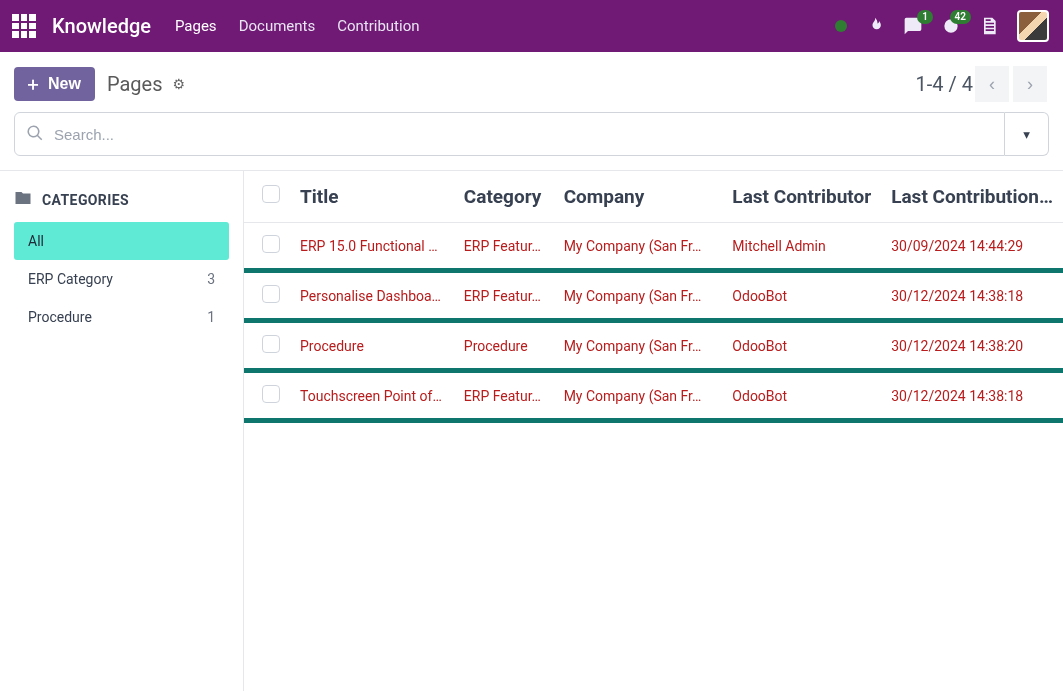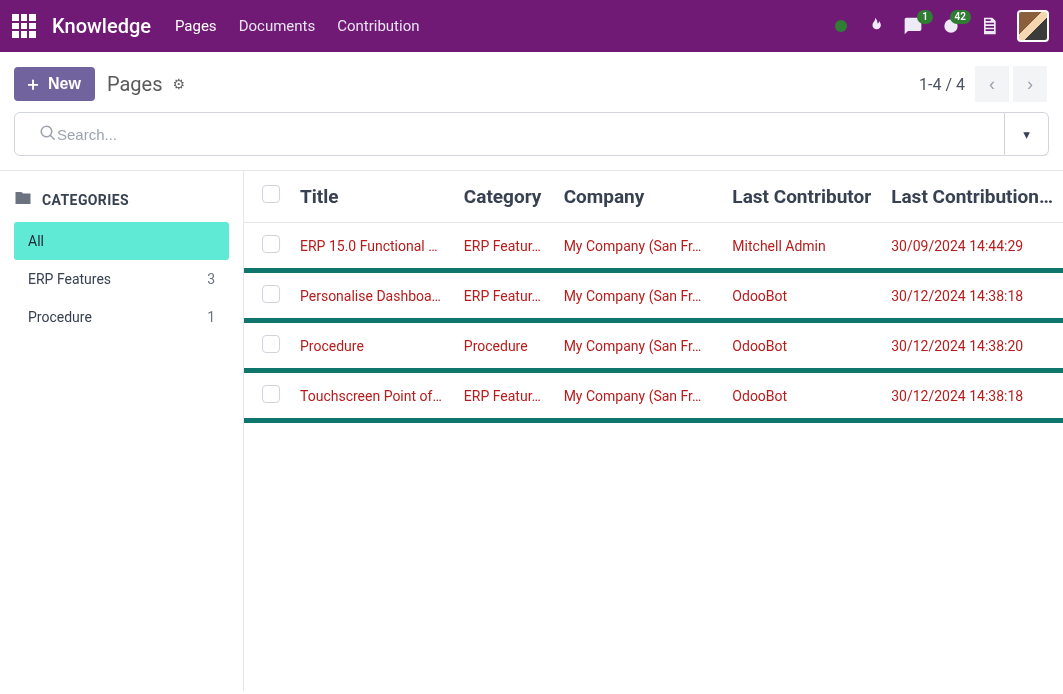"1-4 / 4" .pager-count { font-size: 16px -> 20px; margin-right: 10px -> 2px }
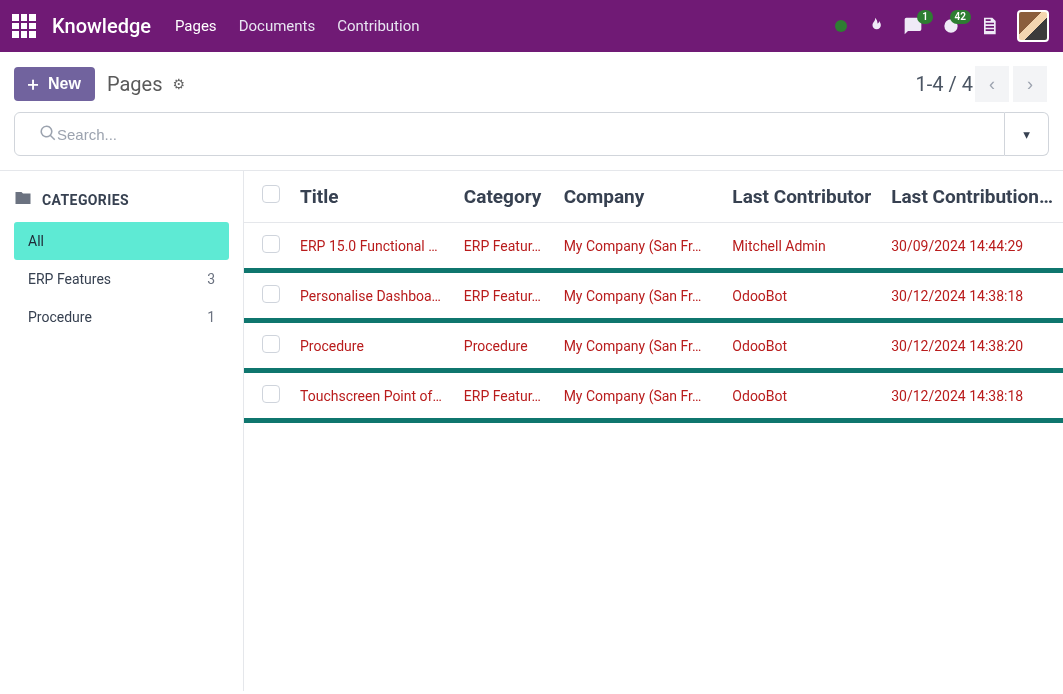"Search..." .searchbox { gap: 0 -> 10px; padding: 0 24px -> 0 11px }
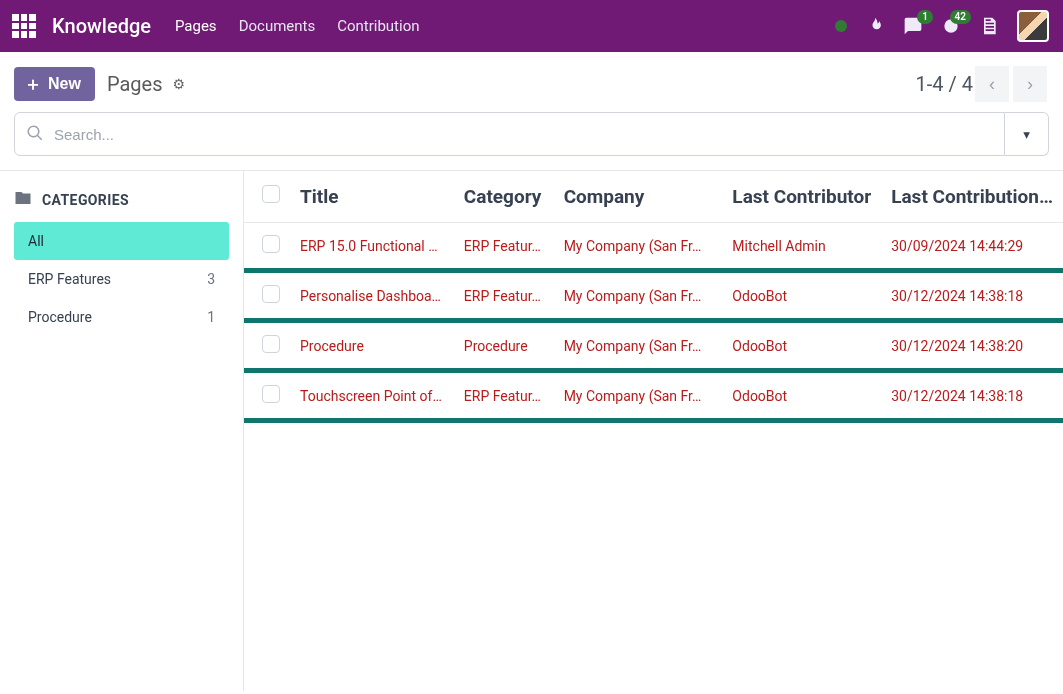"ERP Features" span { text: Features -> Category }
